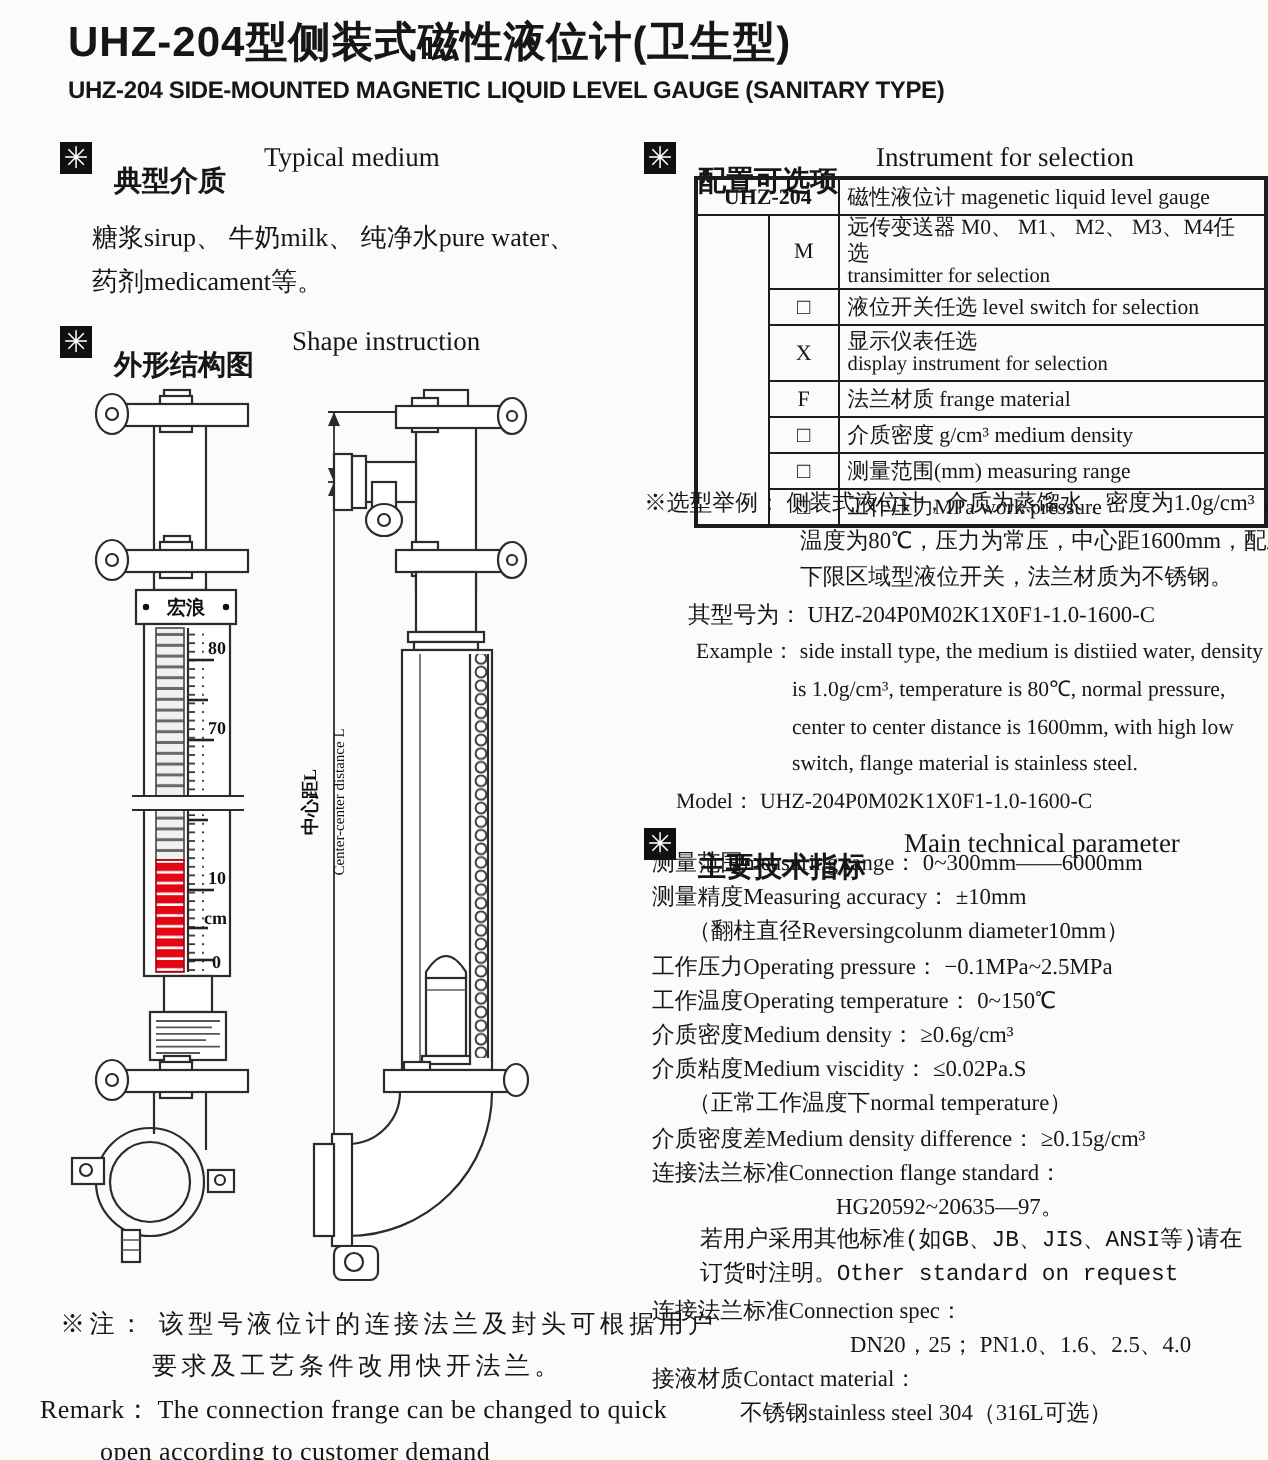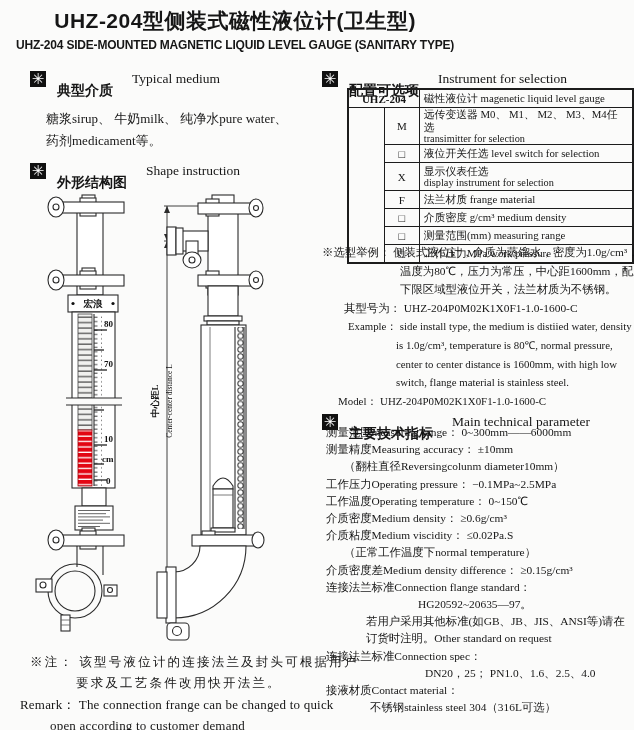"UHZ-204型侧装式磁性液位计(卫生型)" div.abs { left: 16px -> 34px; text-align: center -> none }
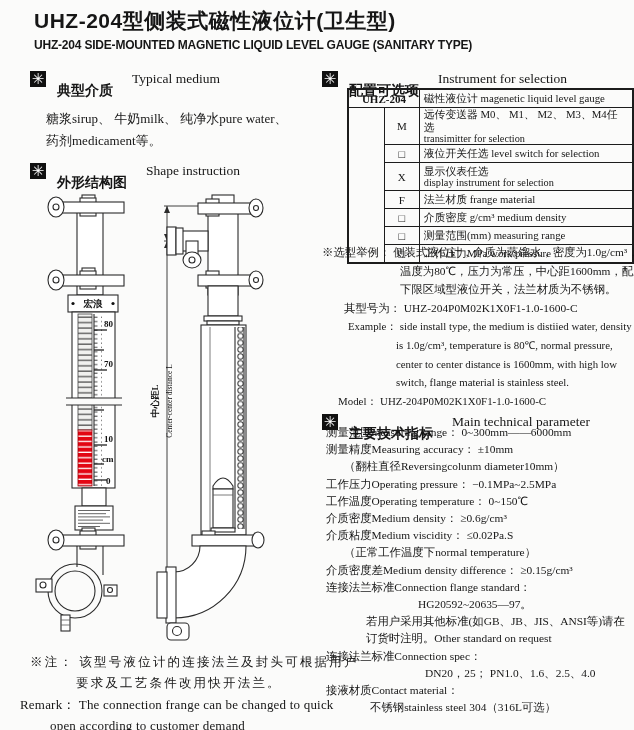"若用户采用其他标准(如GB、JB、JIS、ANSI等)请在" #params .i36 { font-family: none -> Liberation Mono, monospace; margin-left: 40px -> 24px }
